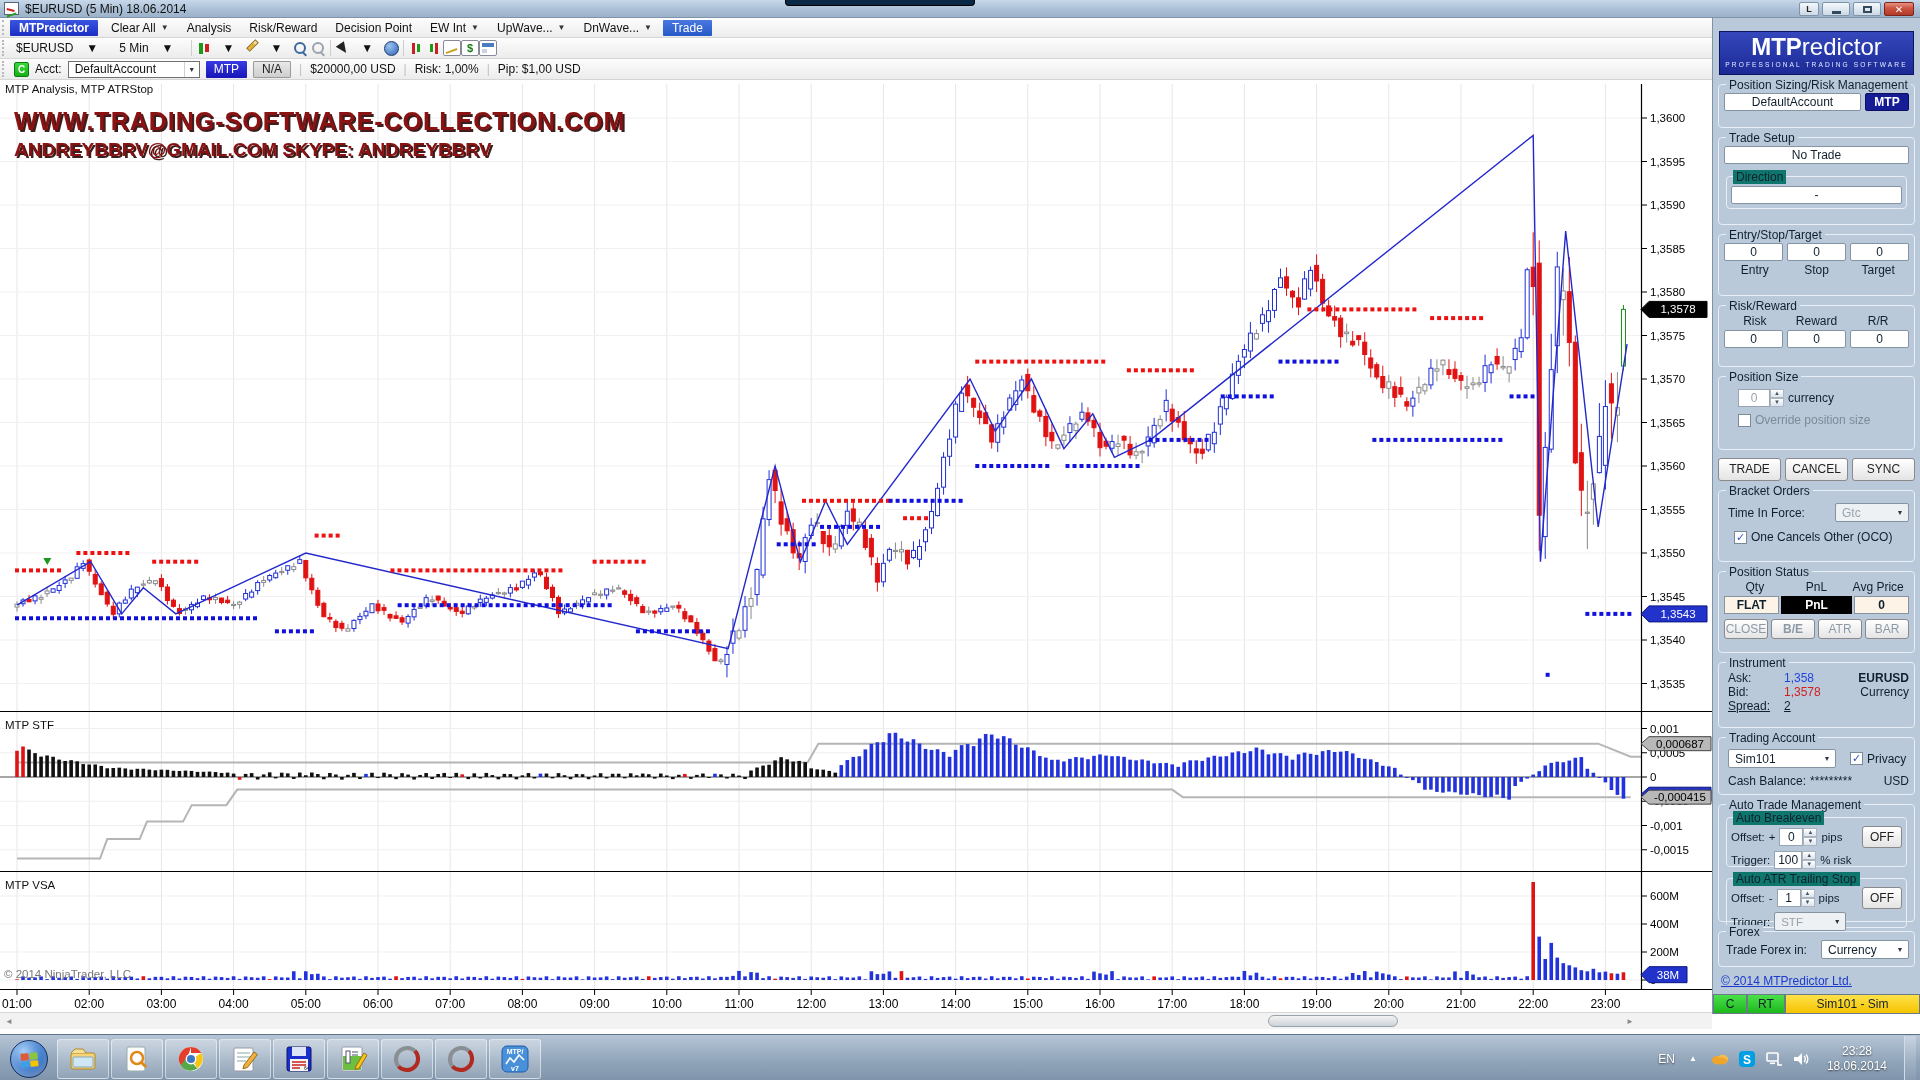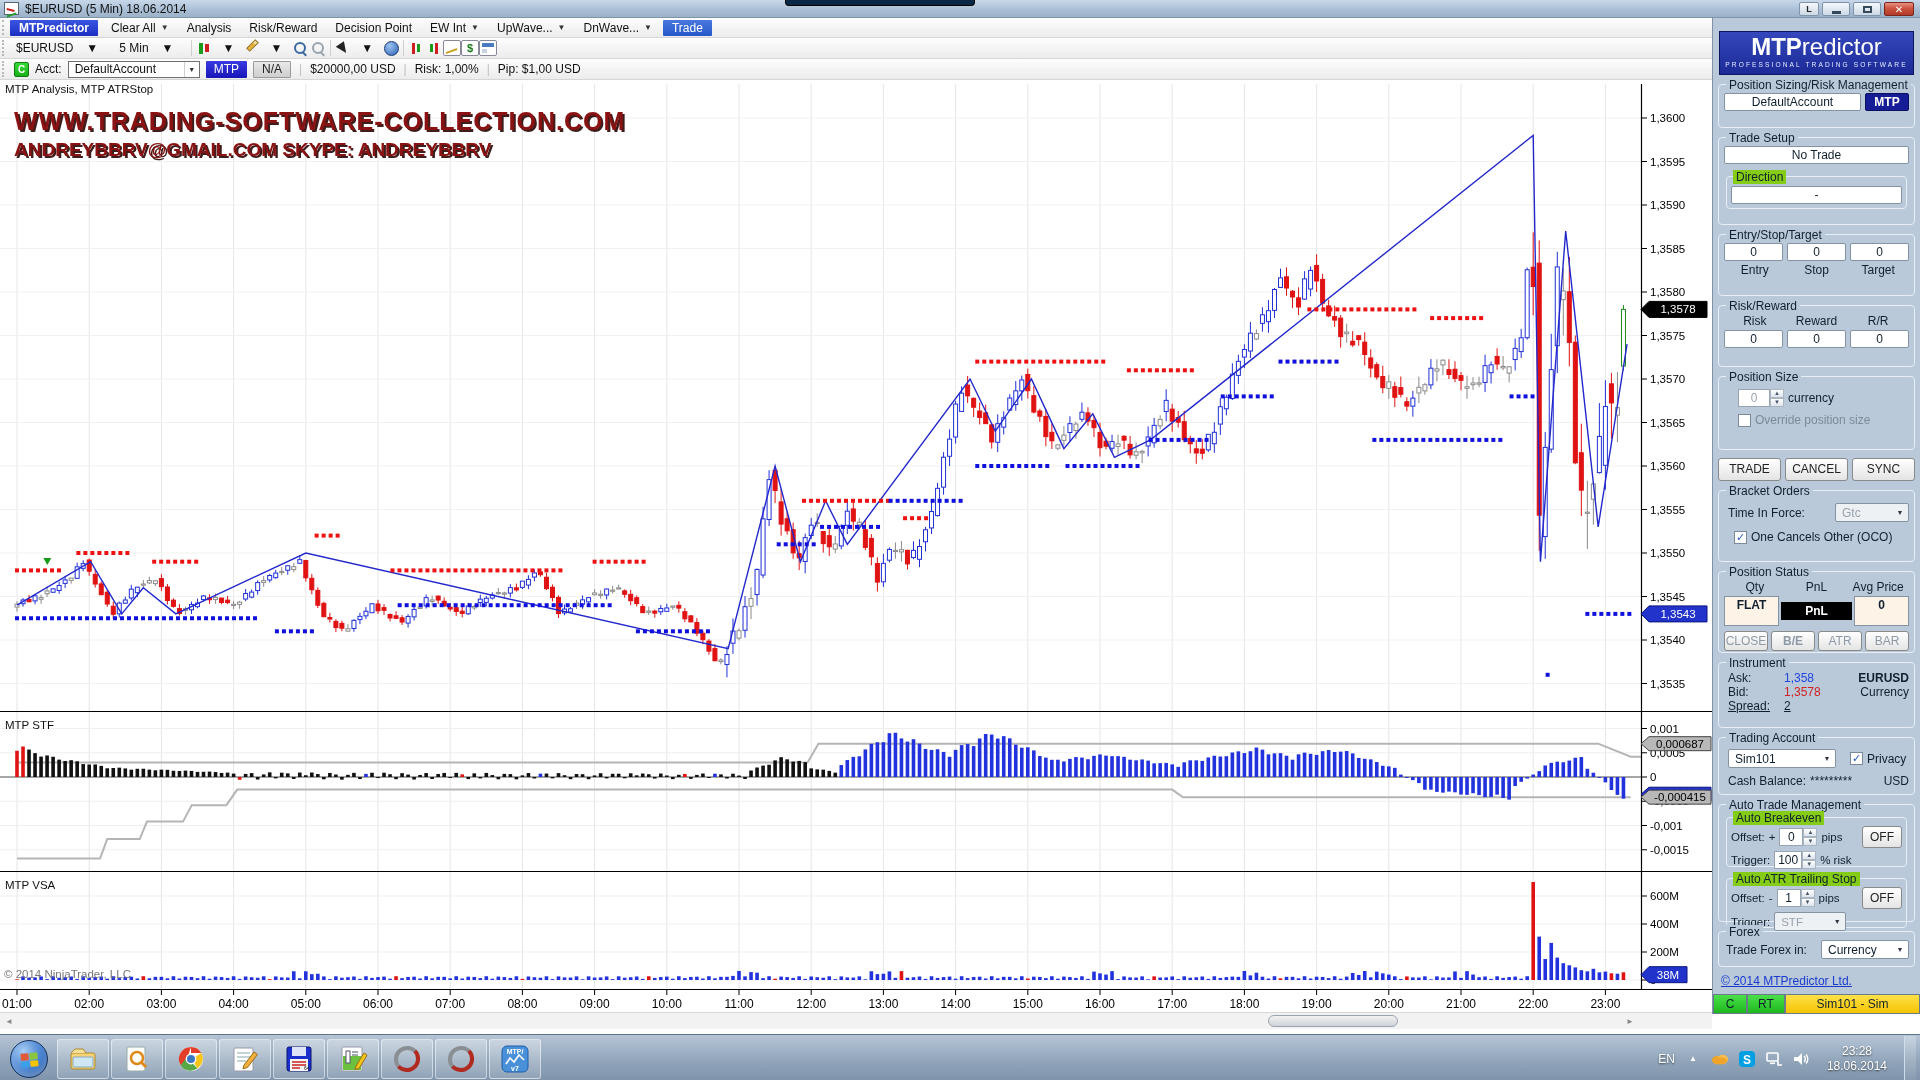"Direction" .subgrp>.ttl { background: #84cc16 -> #0f766e }
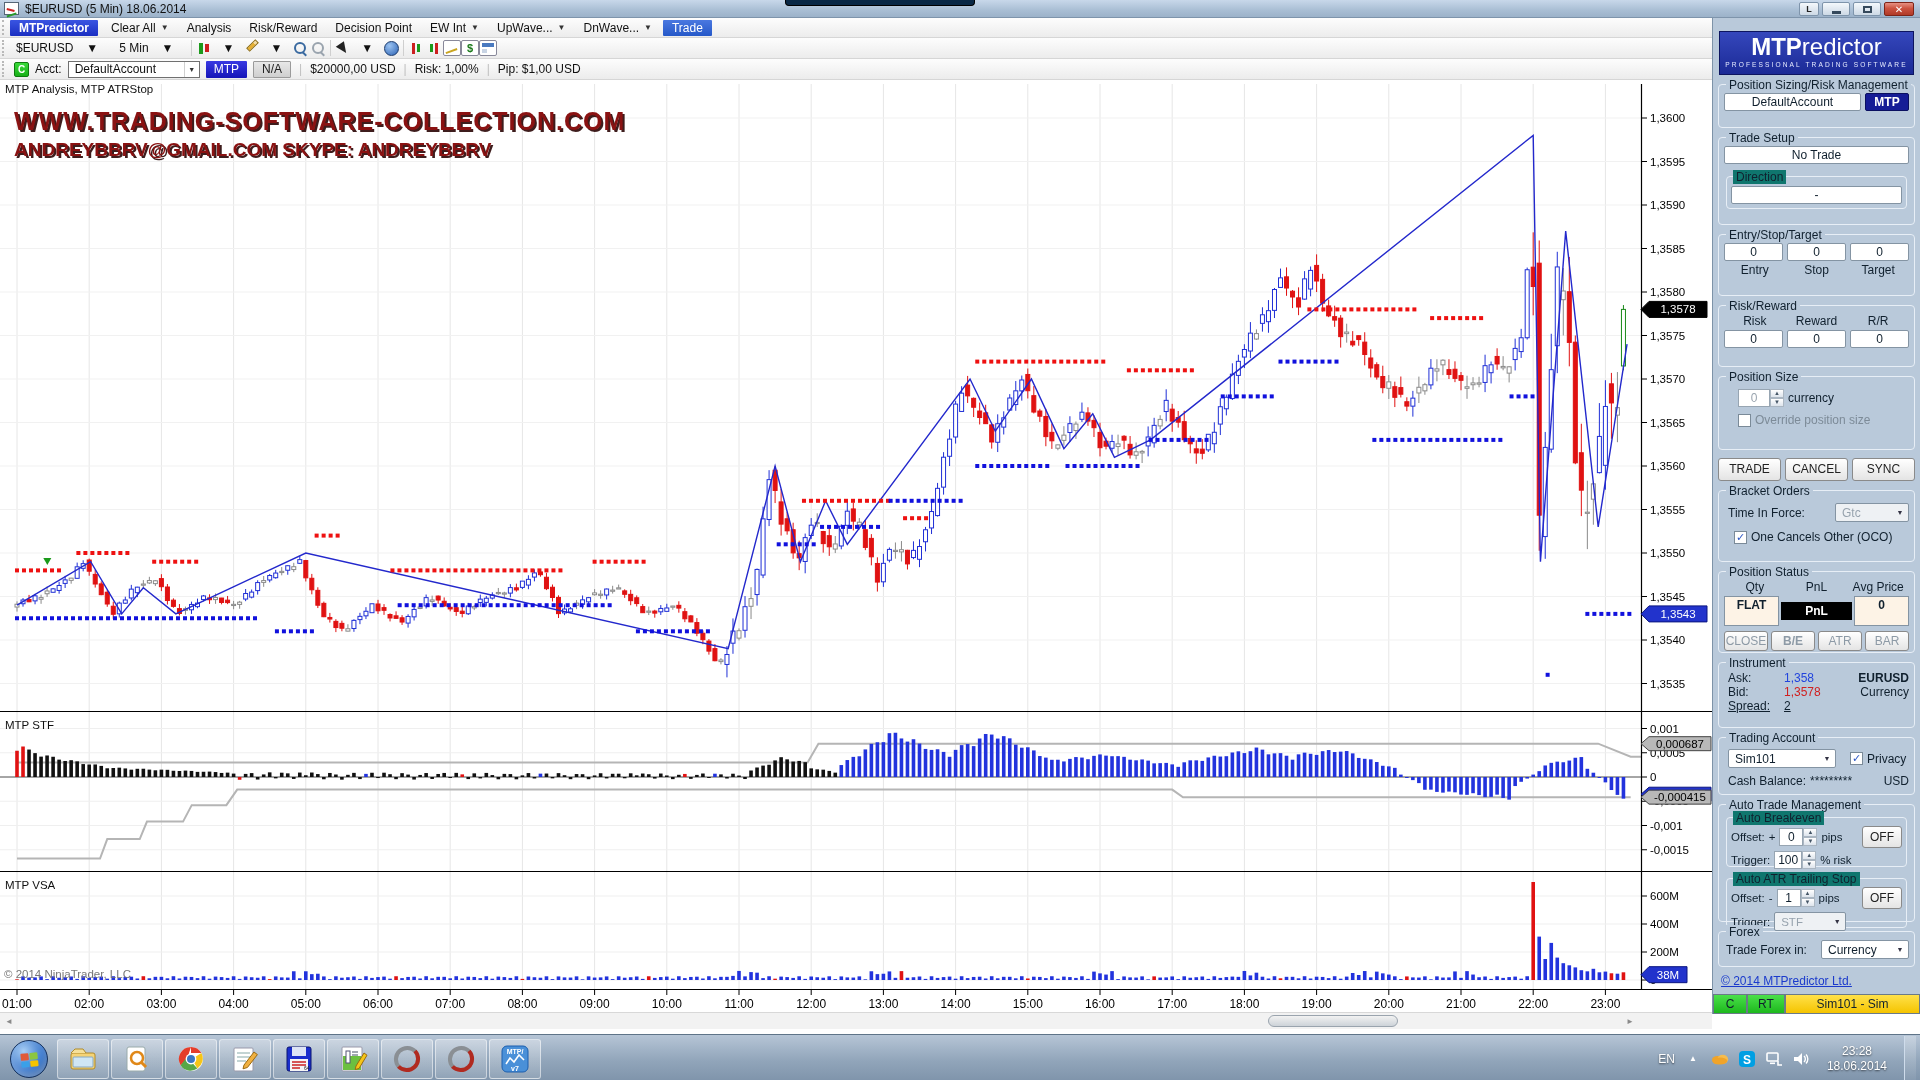"FLAT" .cream { height: 30px -> 18px }
